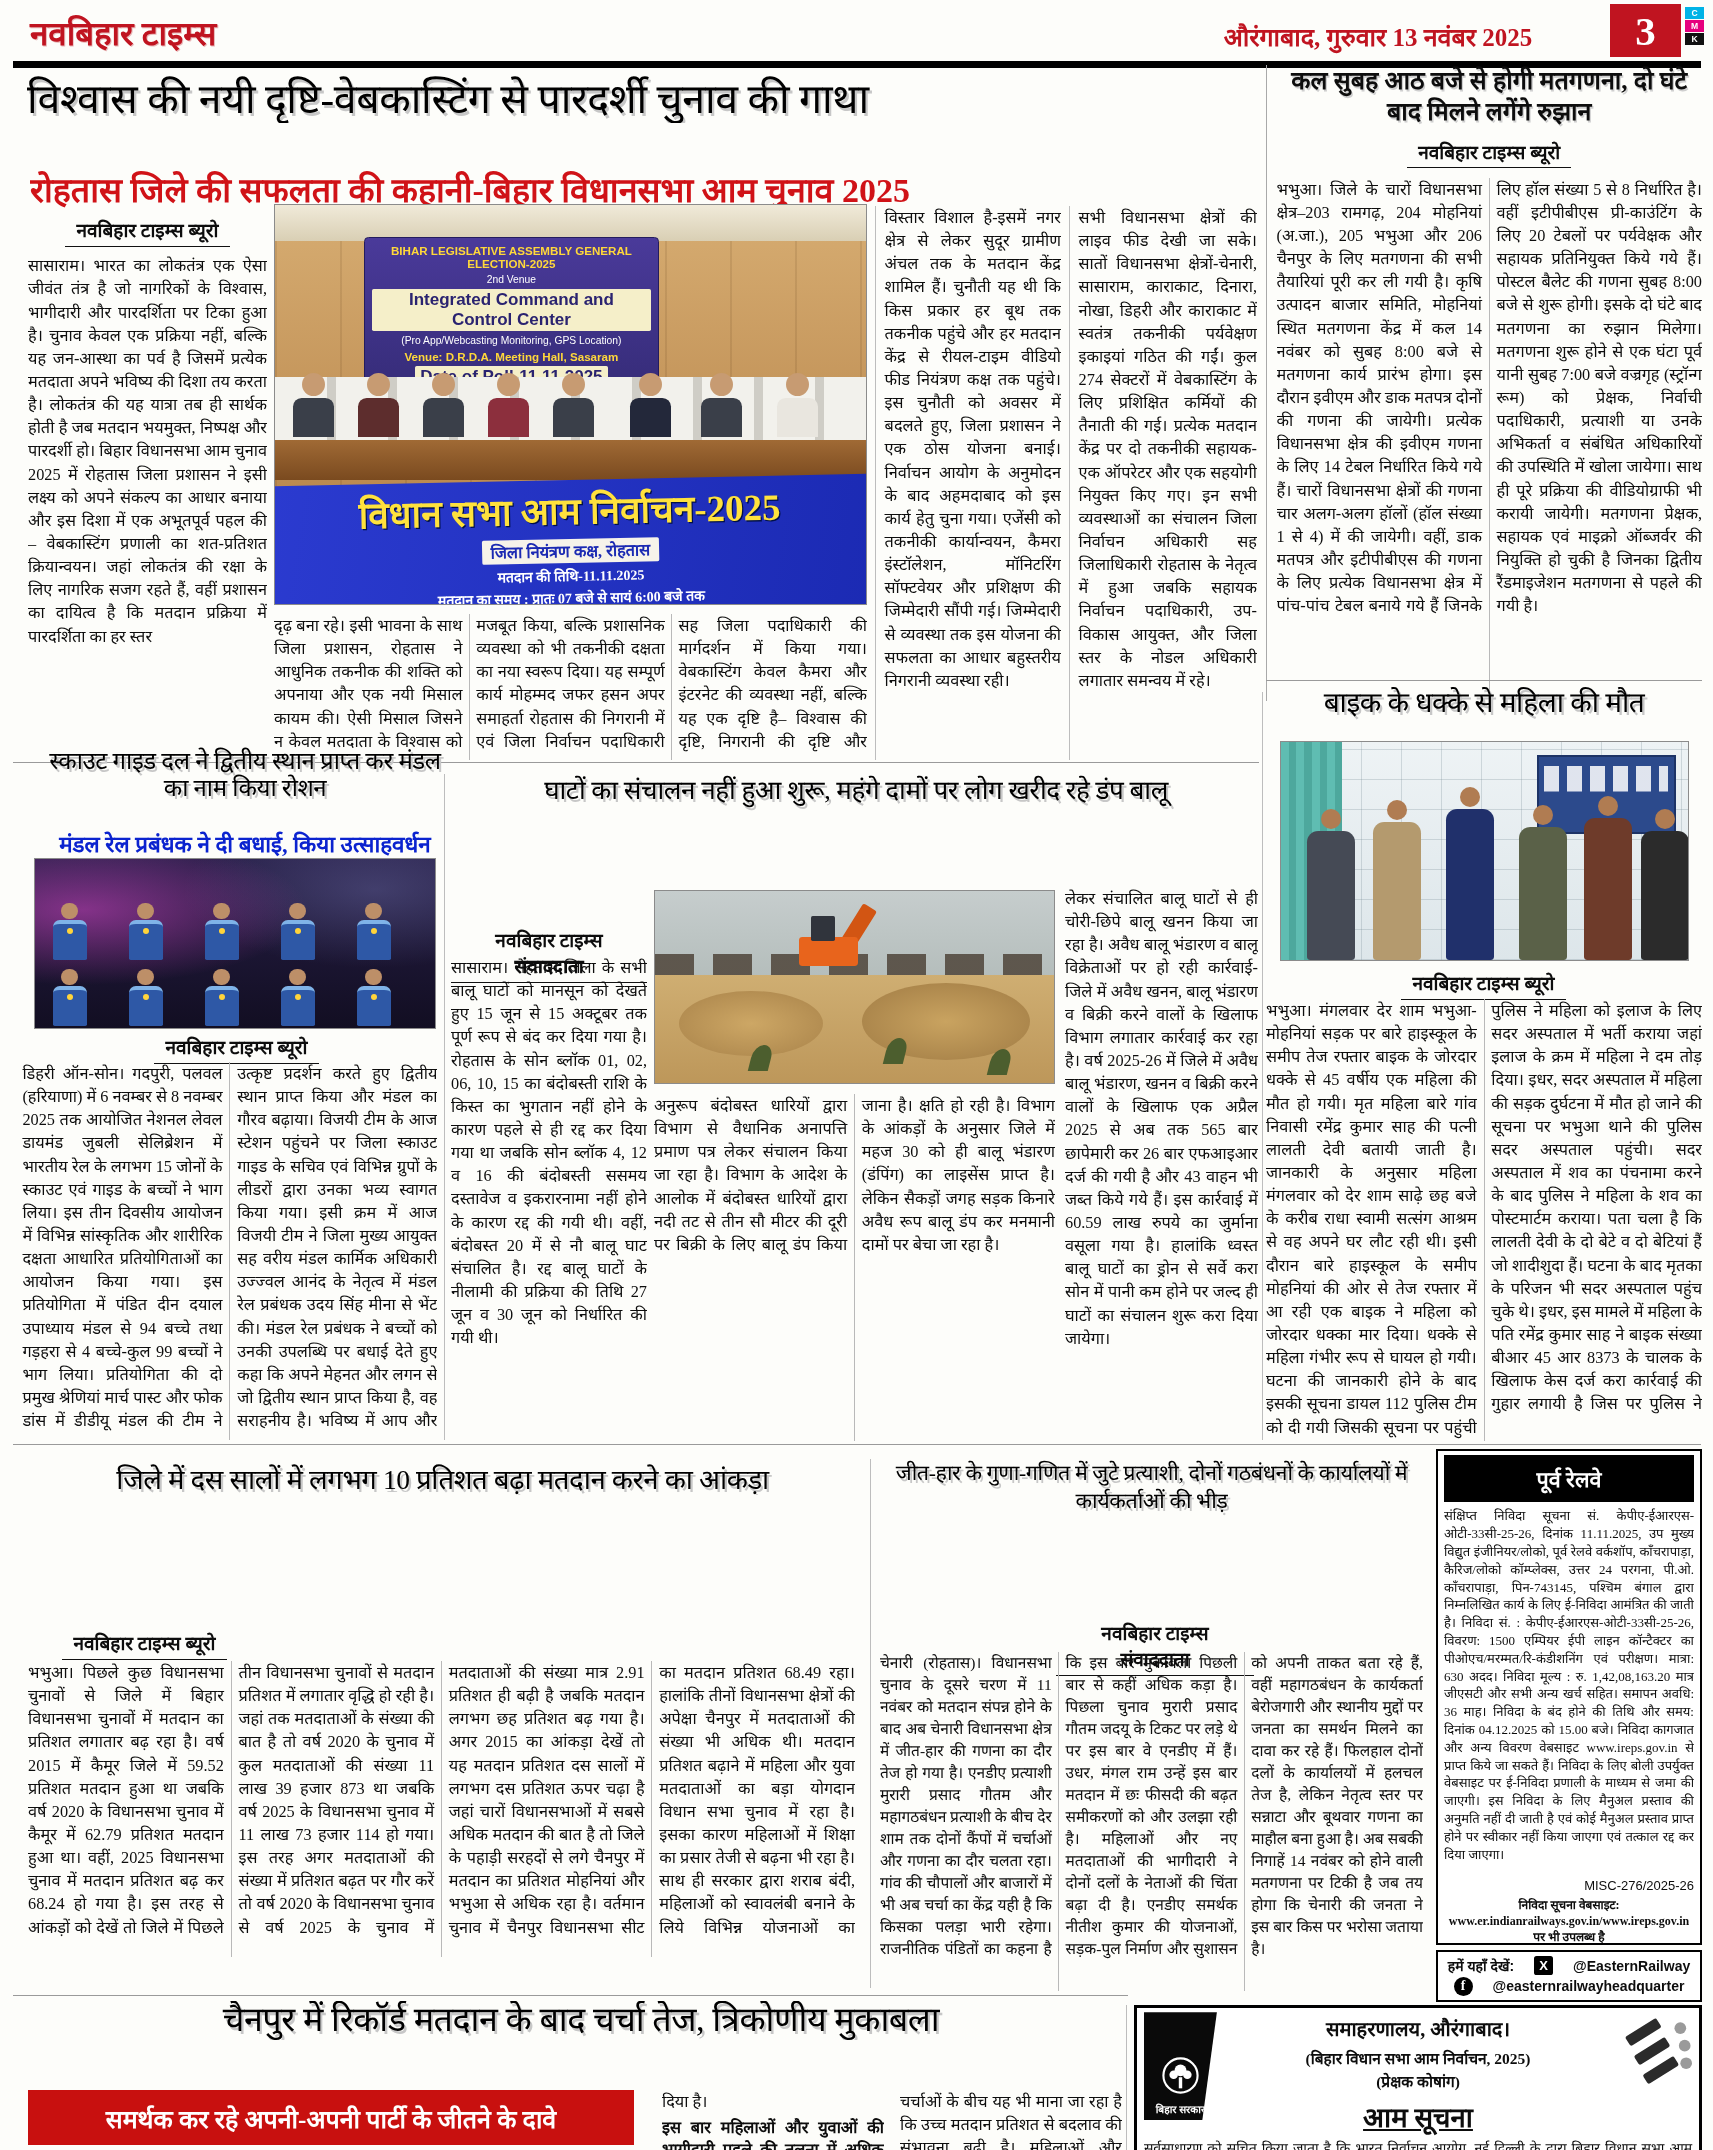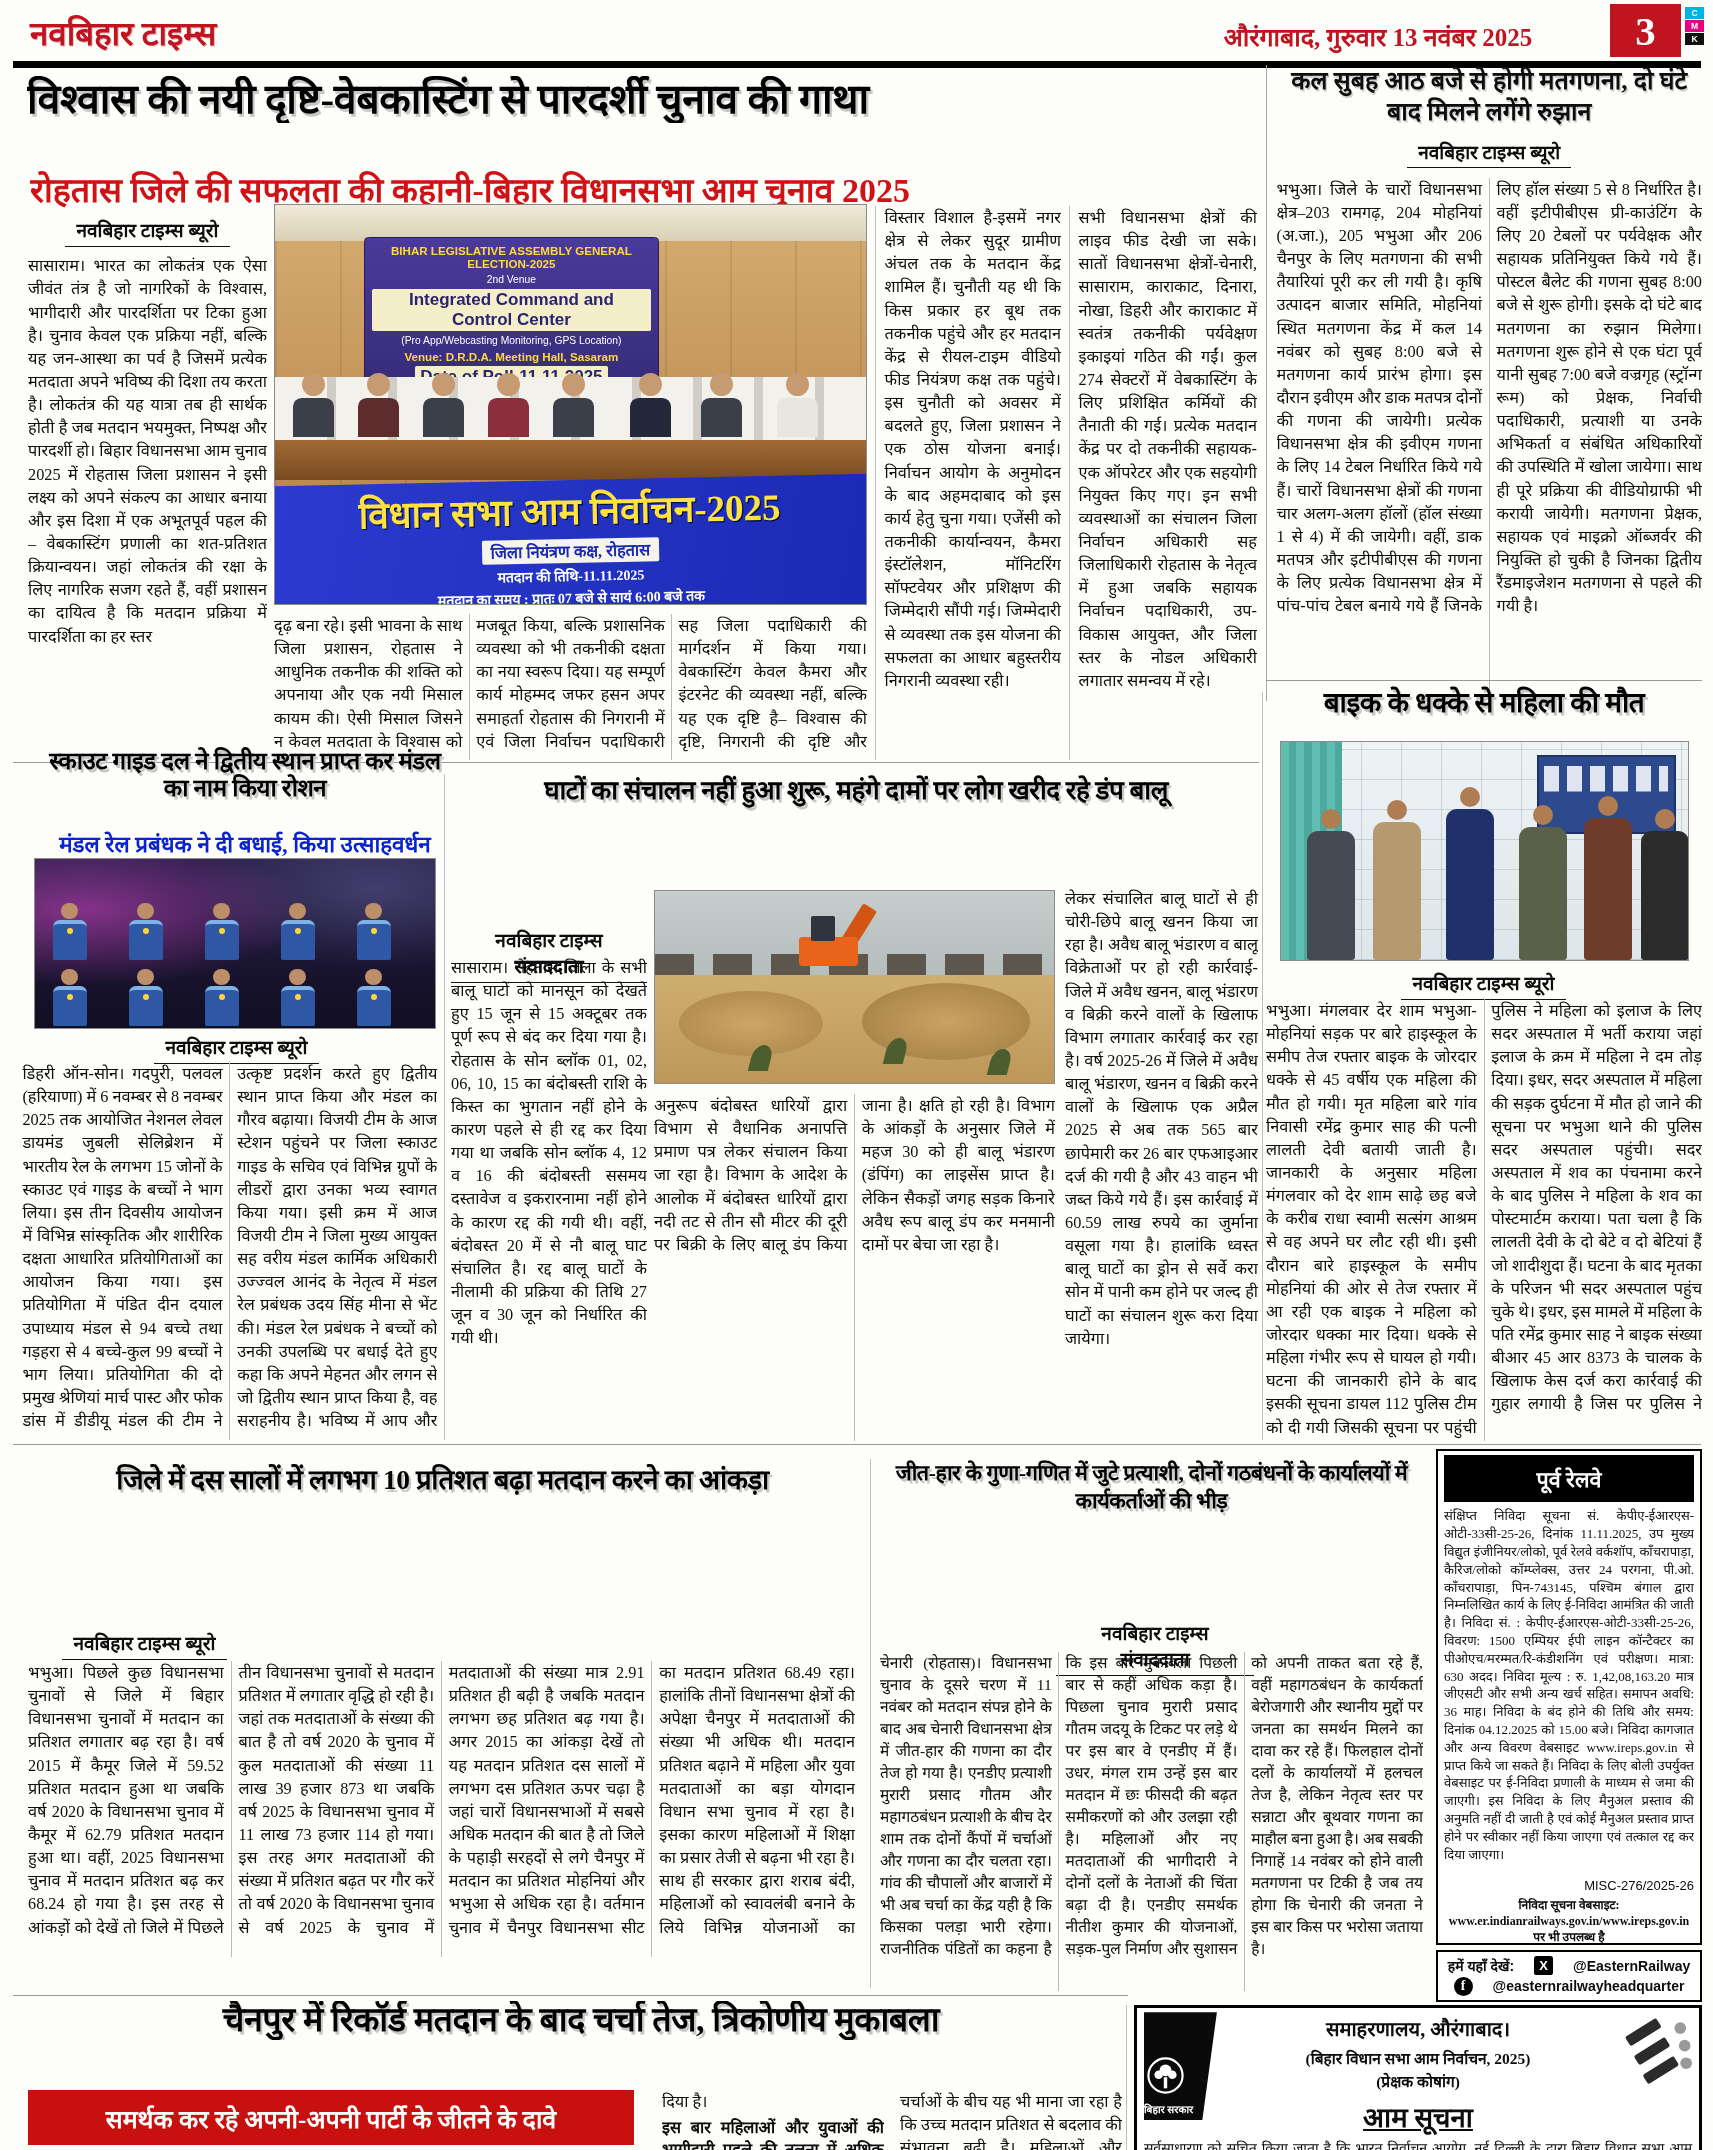"विश्वास की नयी दृष्टि-वेबकास्टिंग से" .hl { font-weight: bold -> normal }
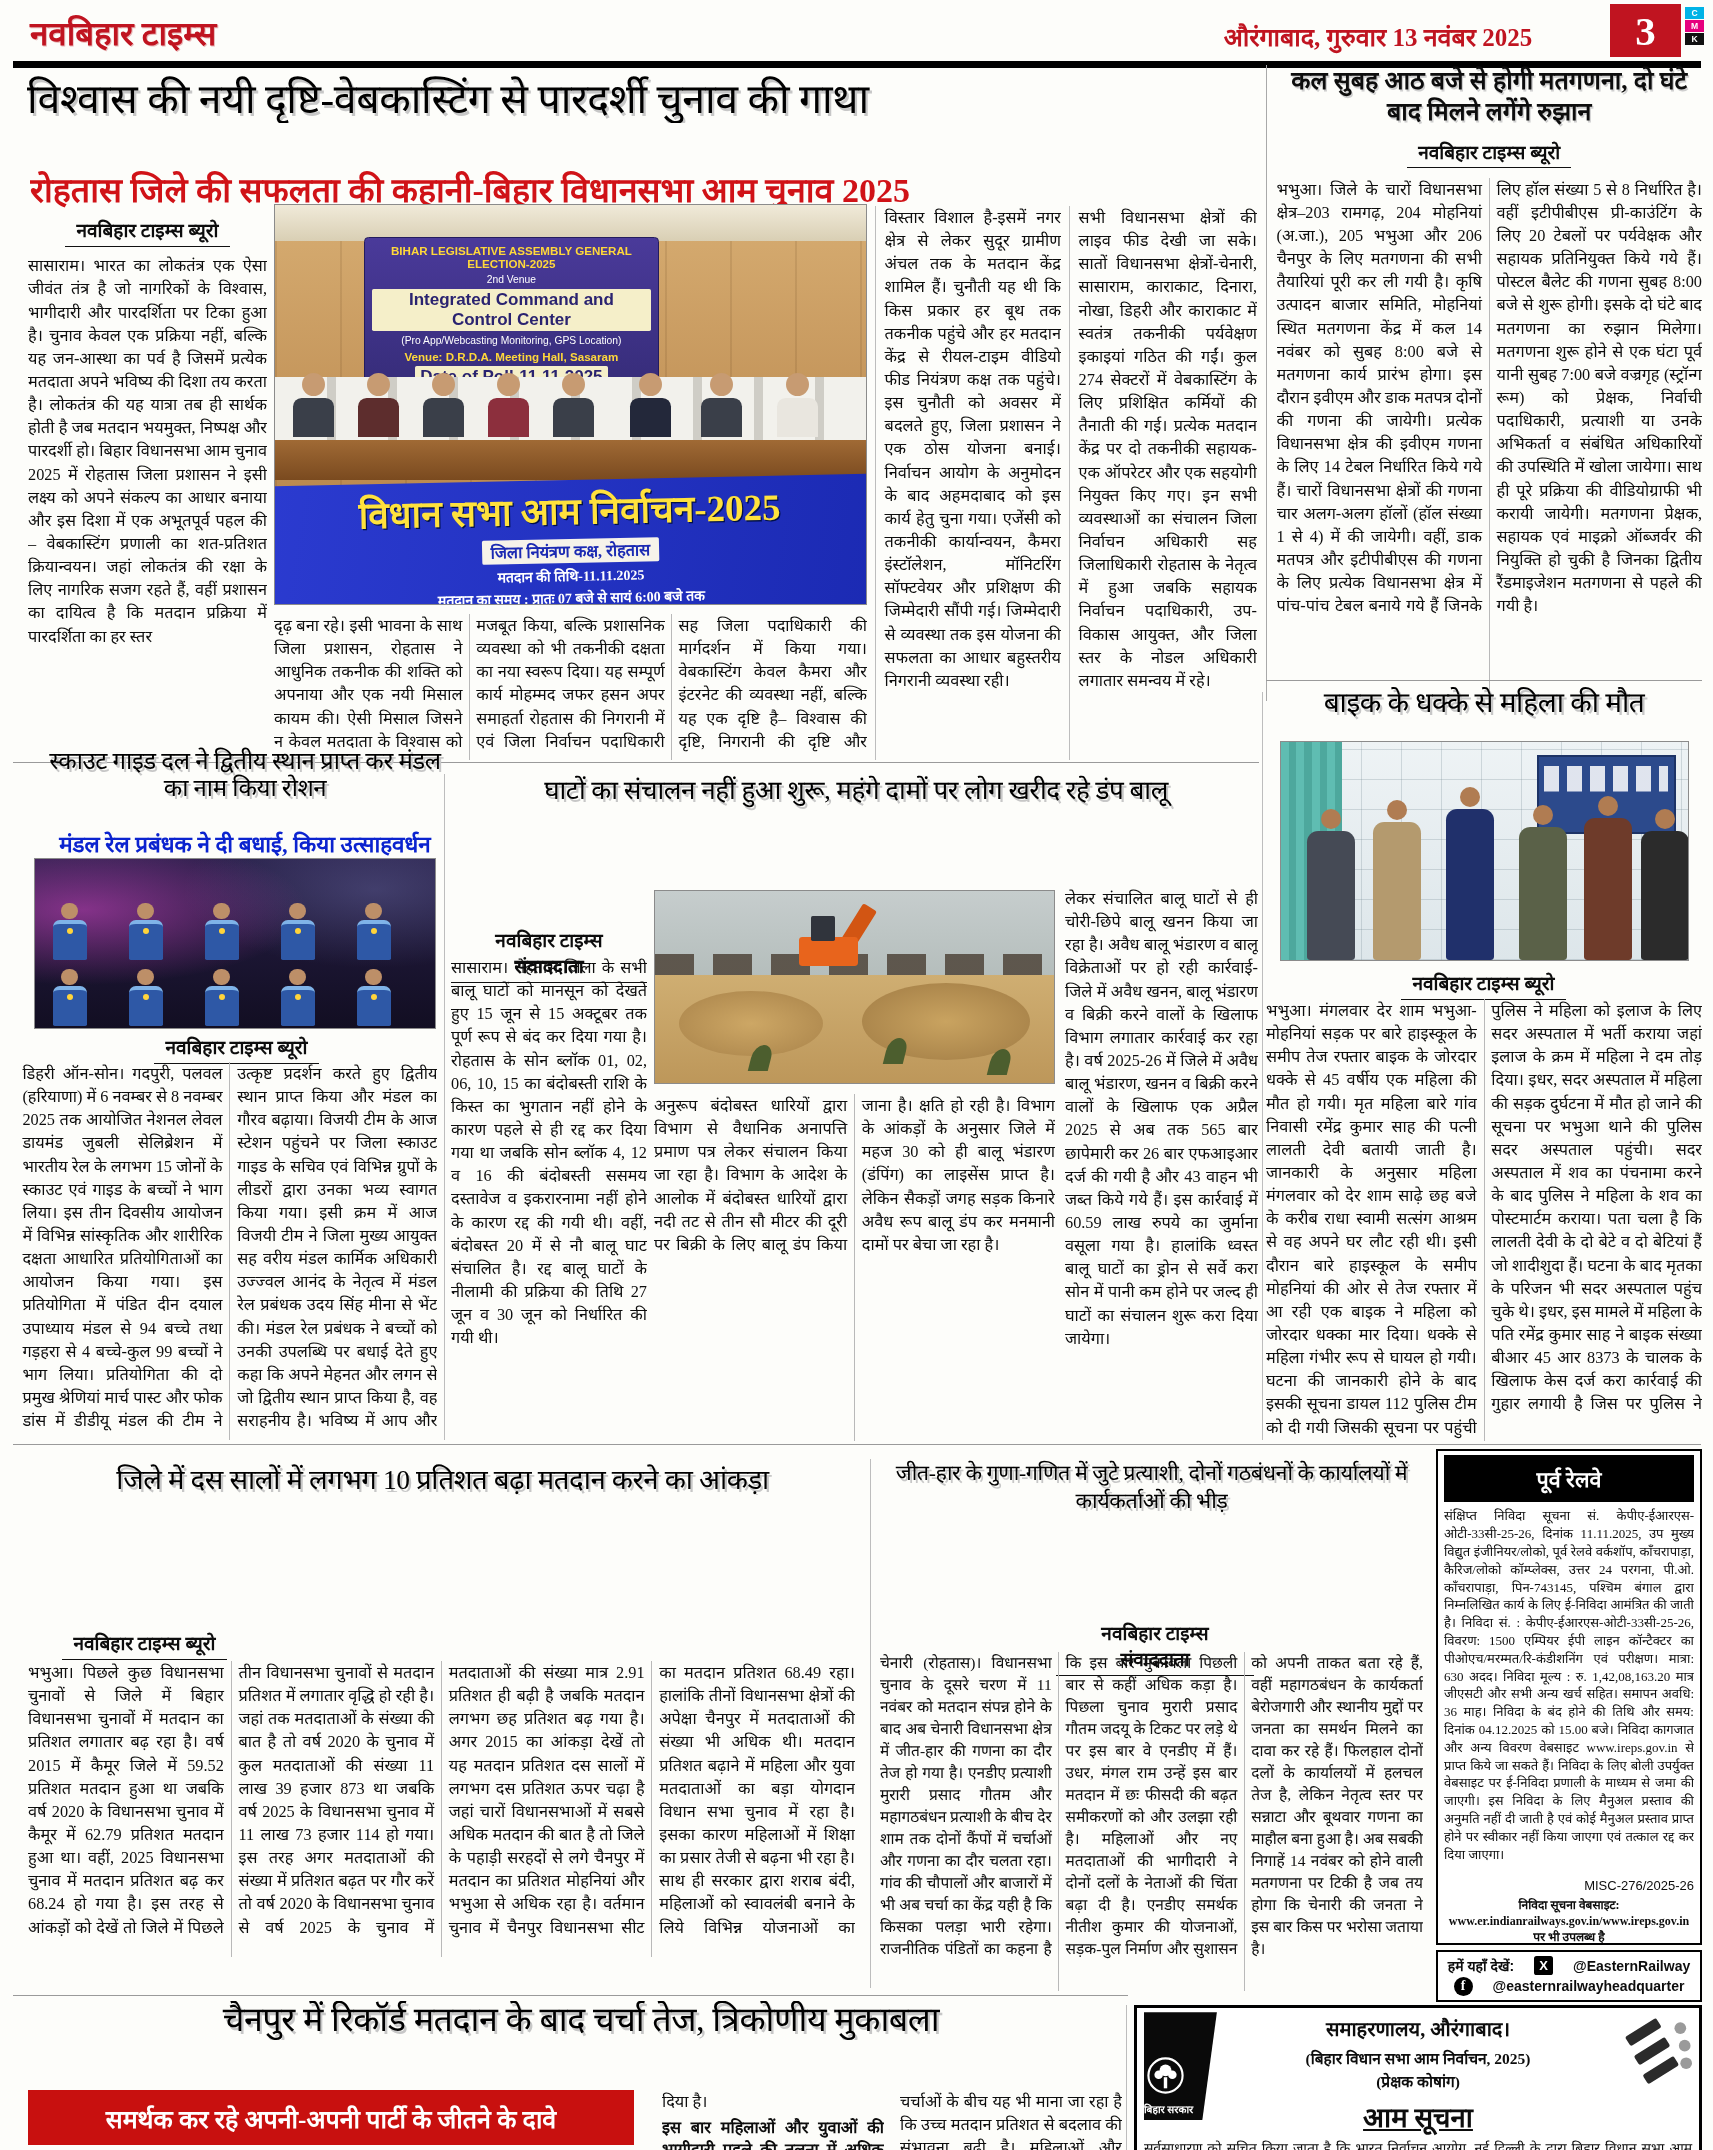"बिहार सरकार" #obs-logo { align-items: none -> center }
